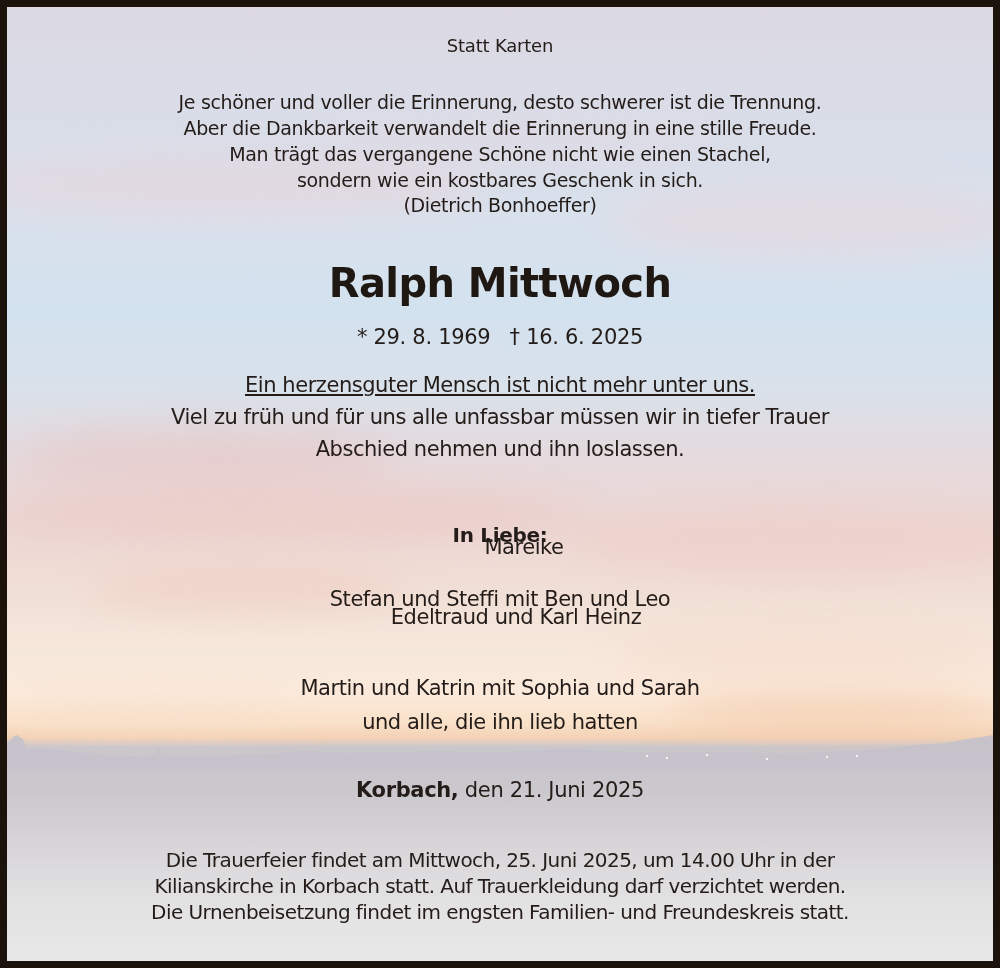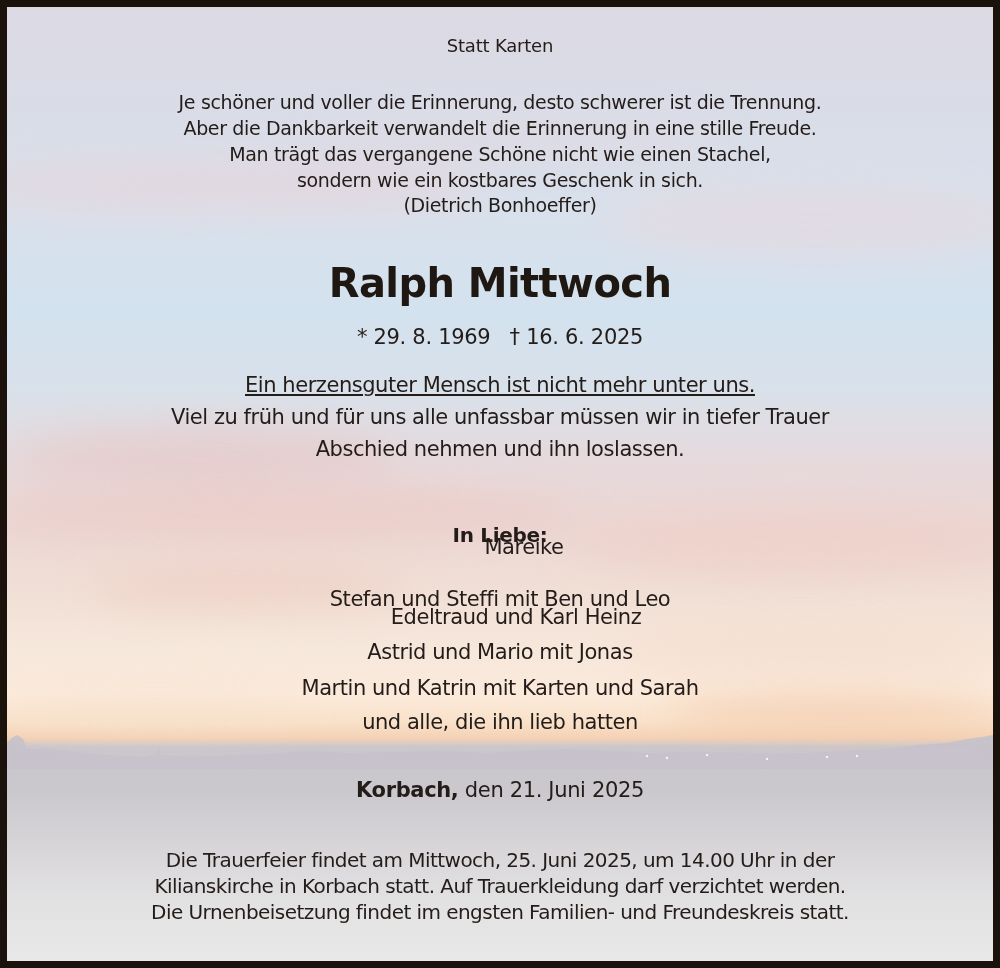"Astrid und Mario mit Jonas" div.line { html: <div>Astrid und Mario mit Jonas</div> -> none }
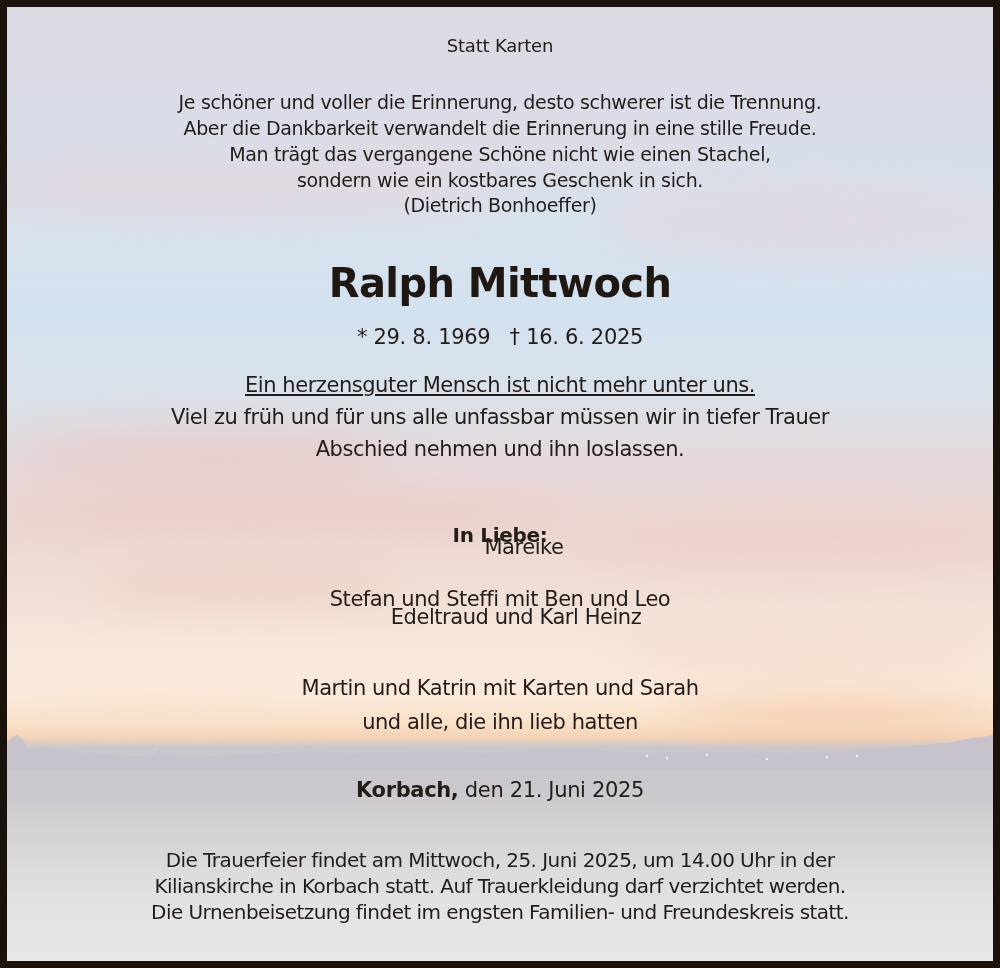"Martin und Katrin mit Karten" div.line { text: Karten -> Sophia }
